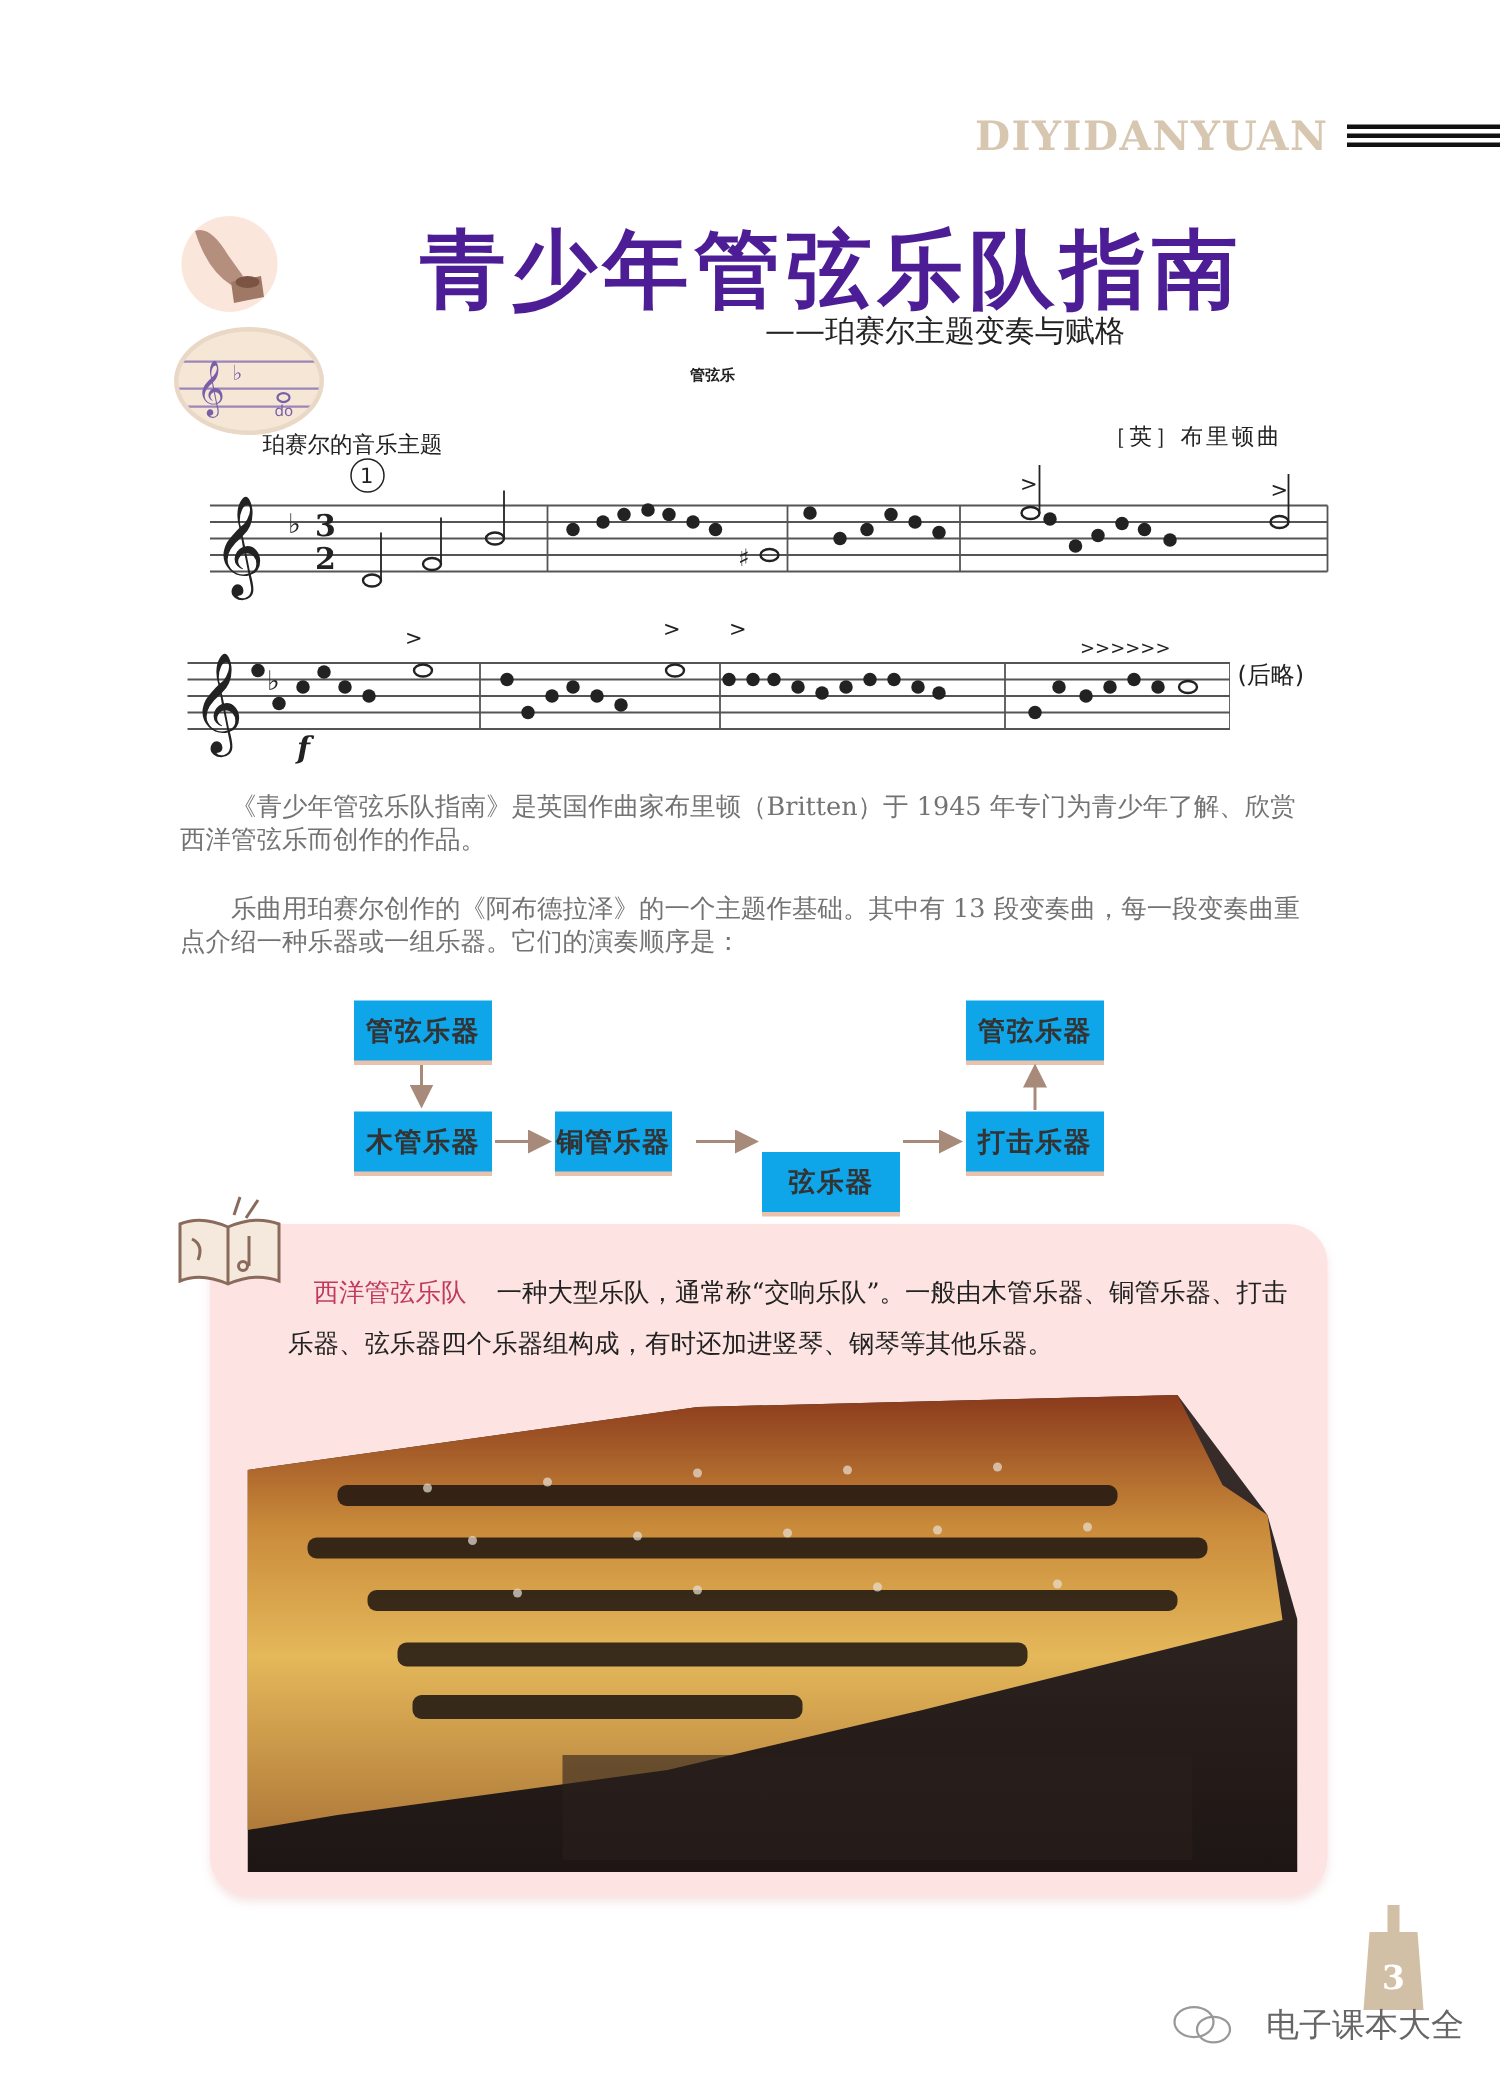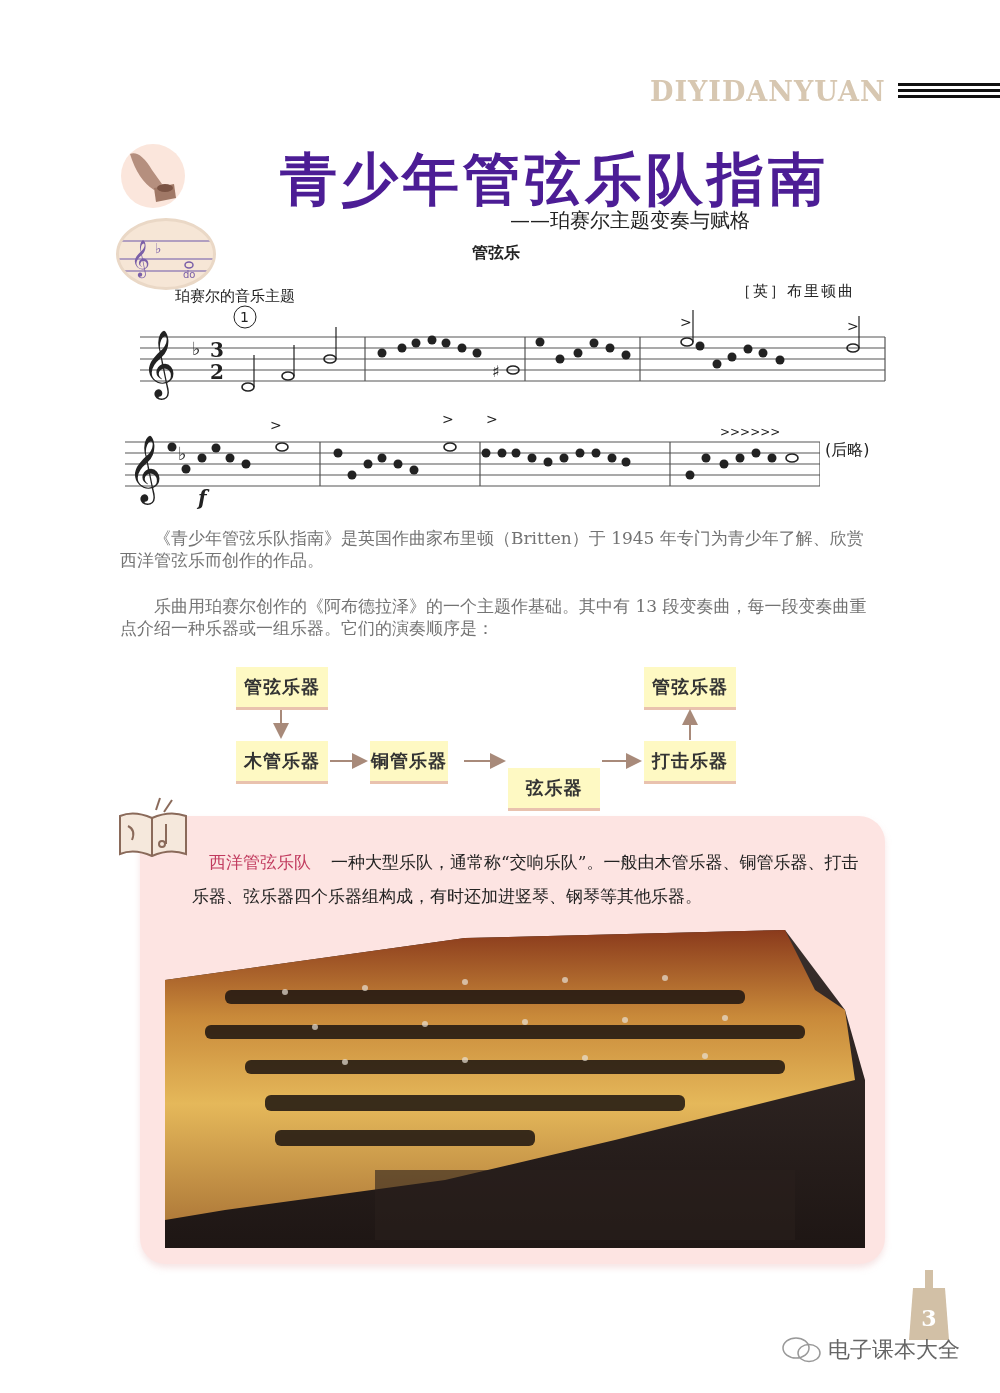"管弦乐" .genre { font-size: 16px -> 10px; left: 472px -> 460px }
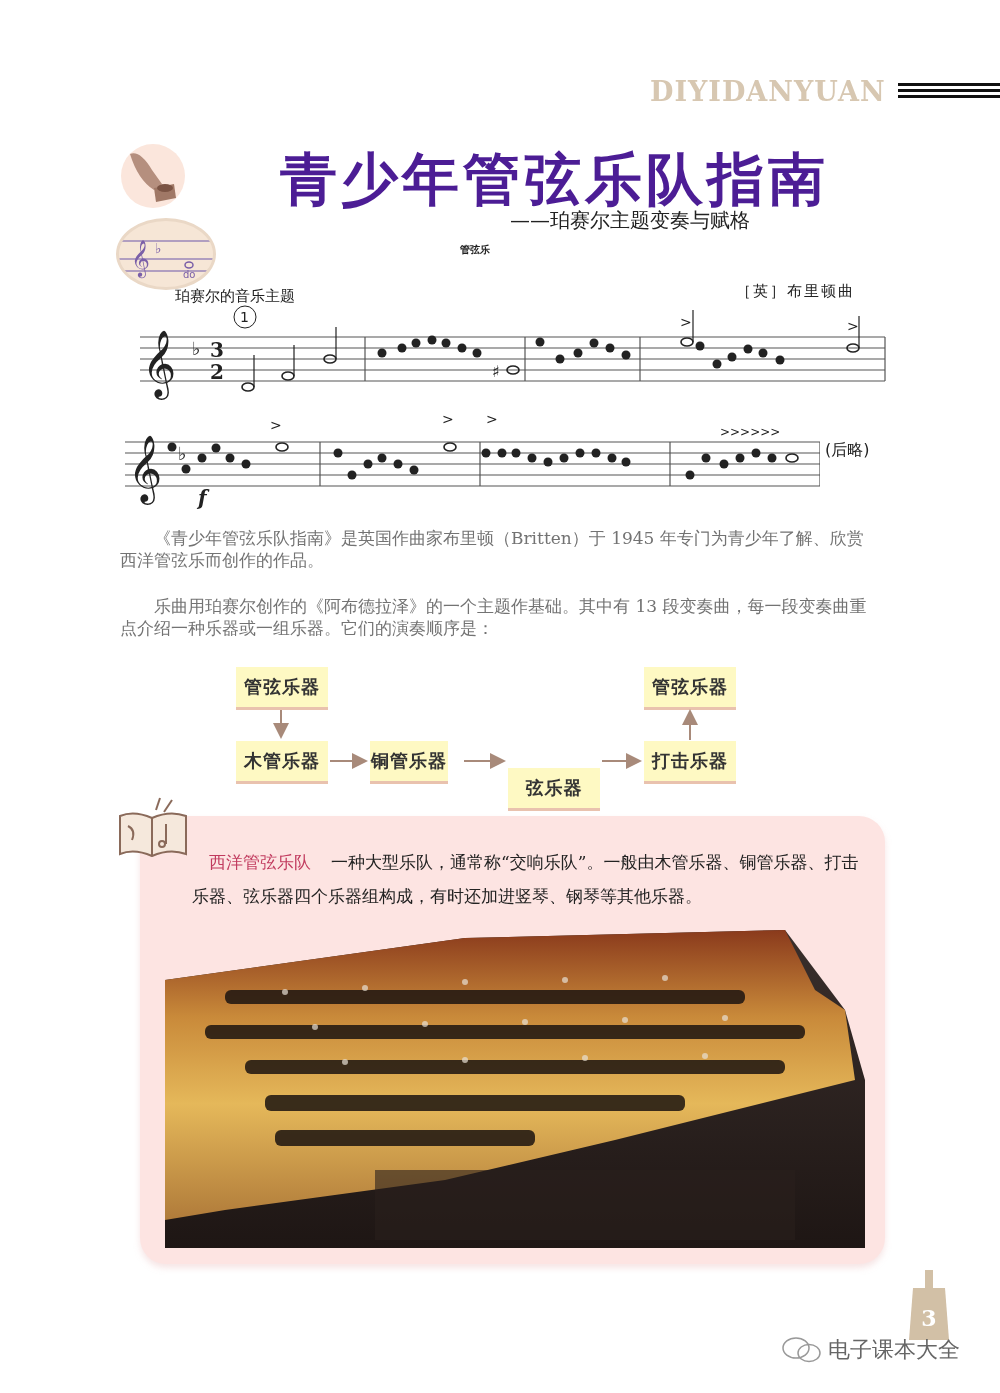"管弦乐器" .flow-box { background: #fef9c3 -> #0ea5e9 }
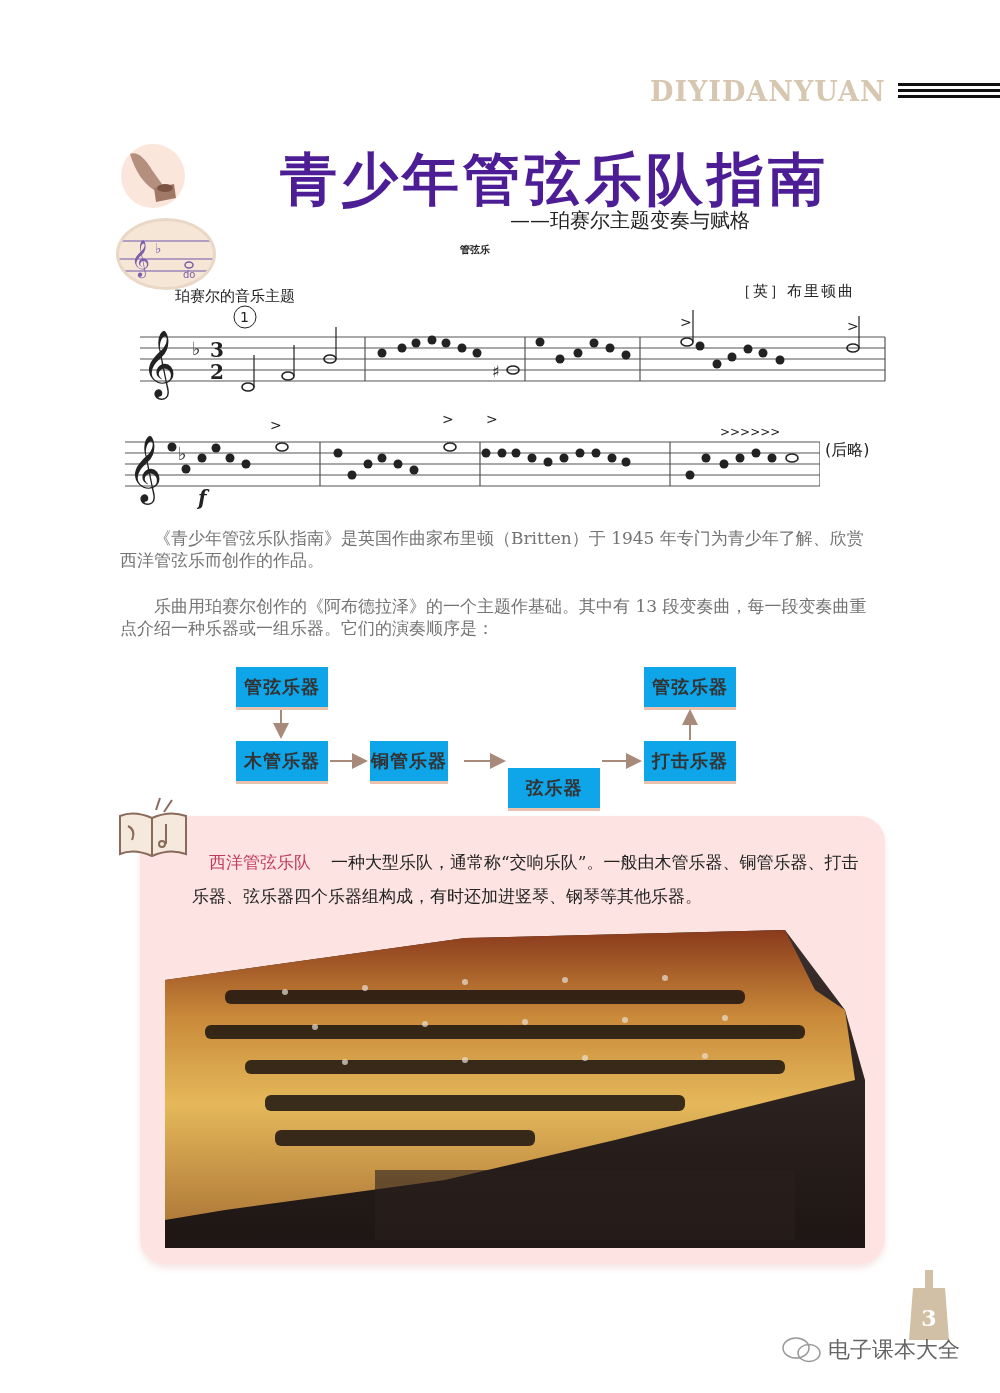"电子课本大全" .watermark { gap: 4px -> 20px }
